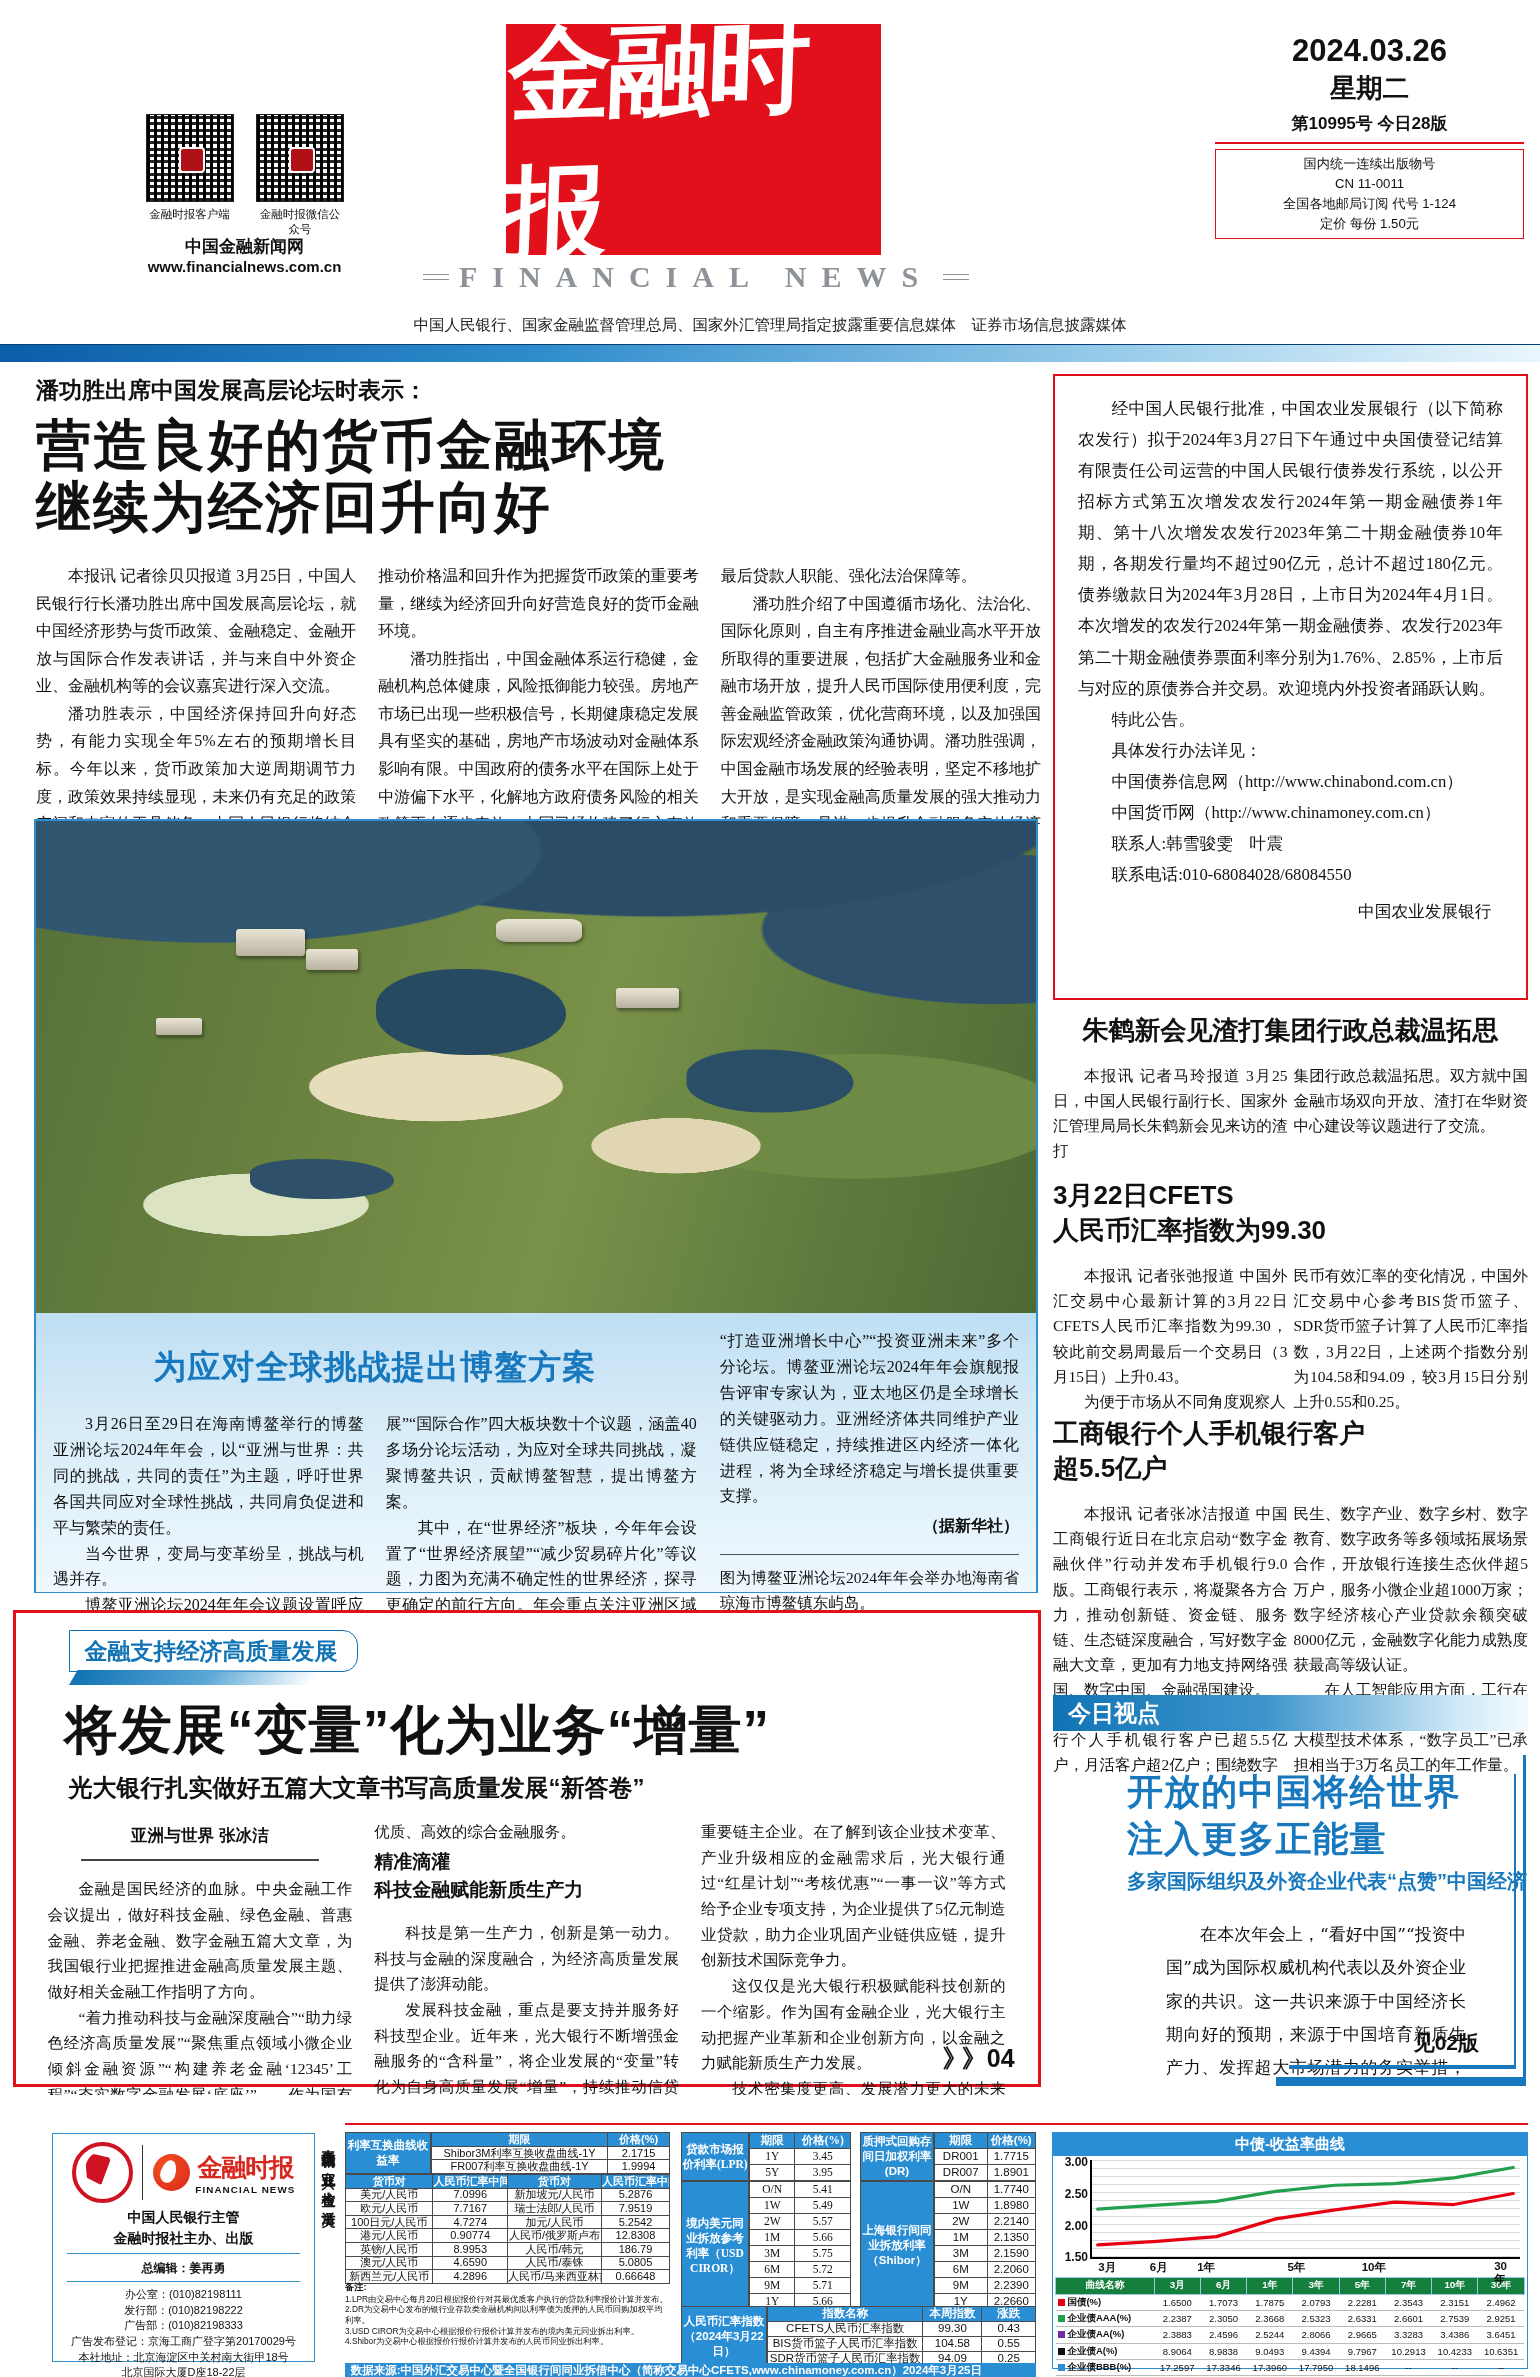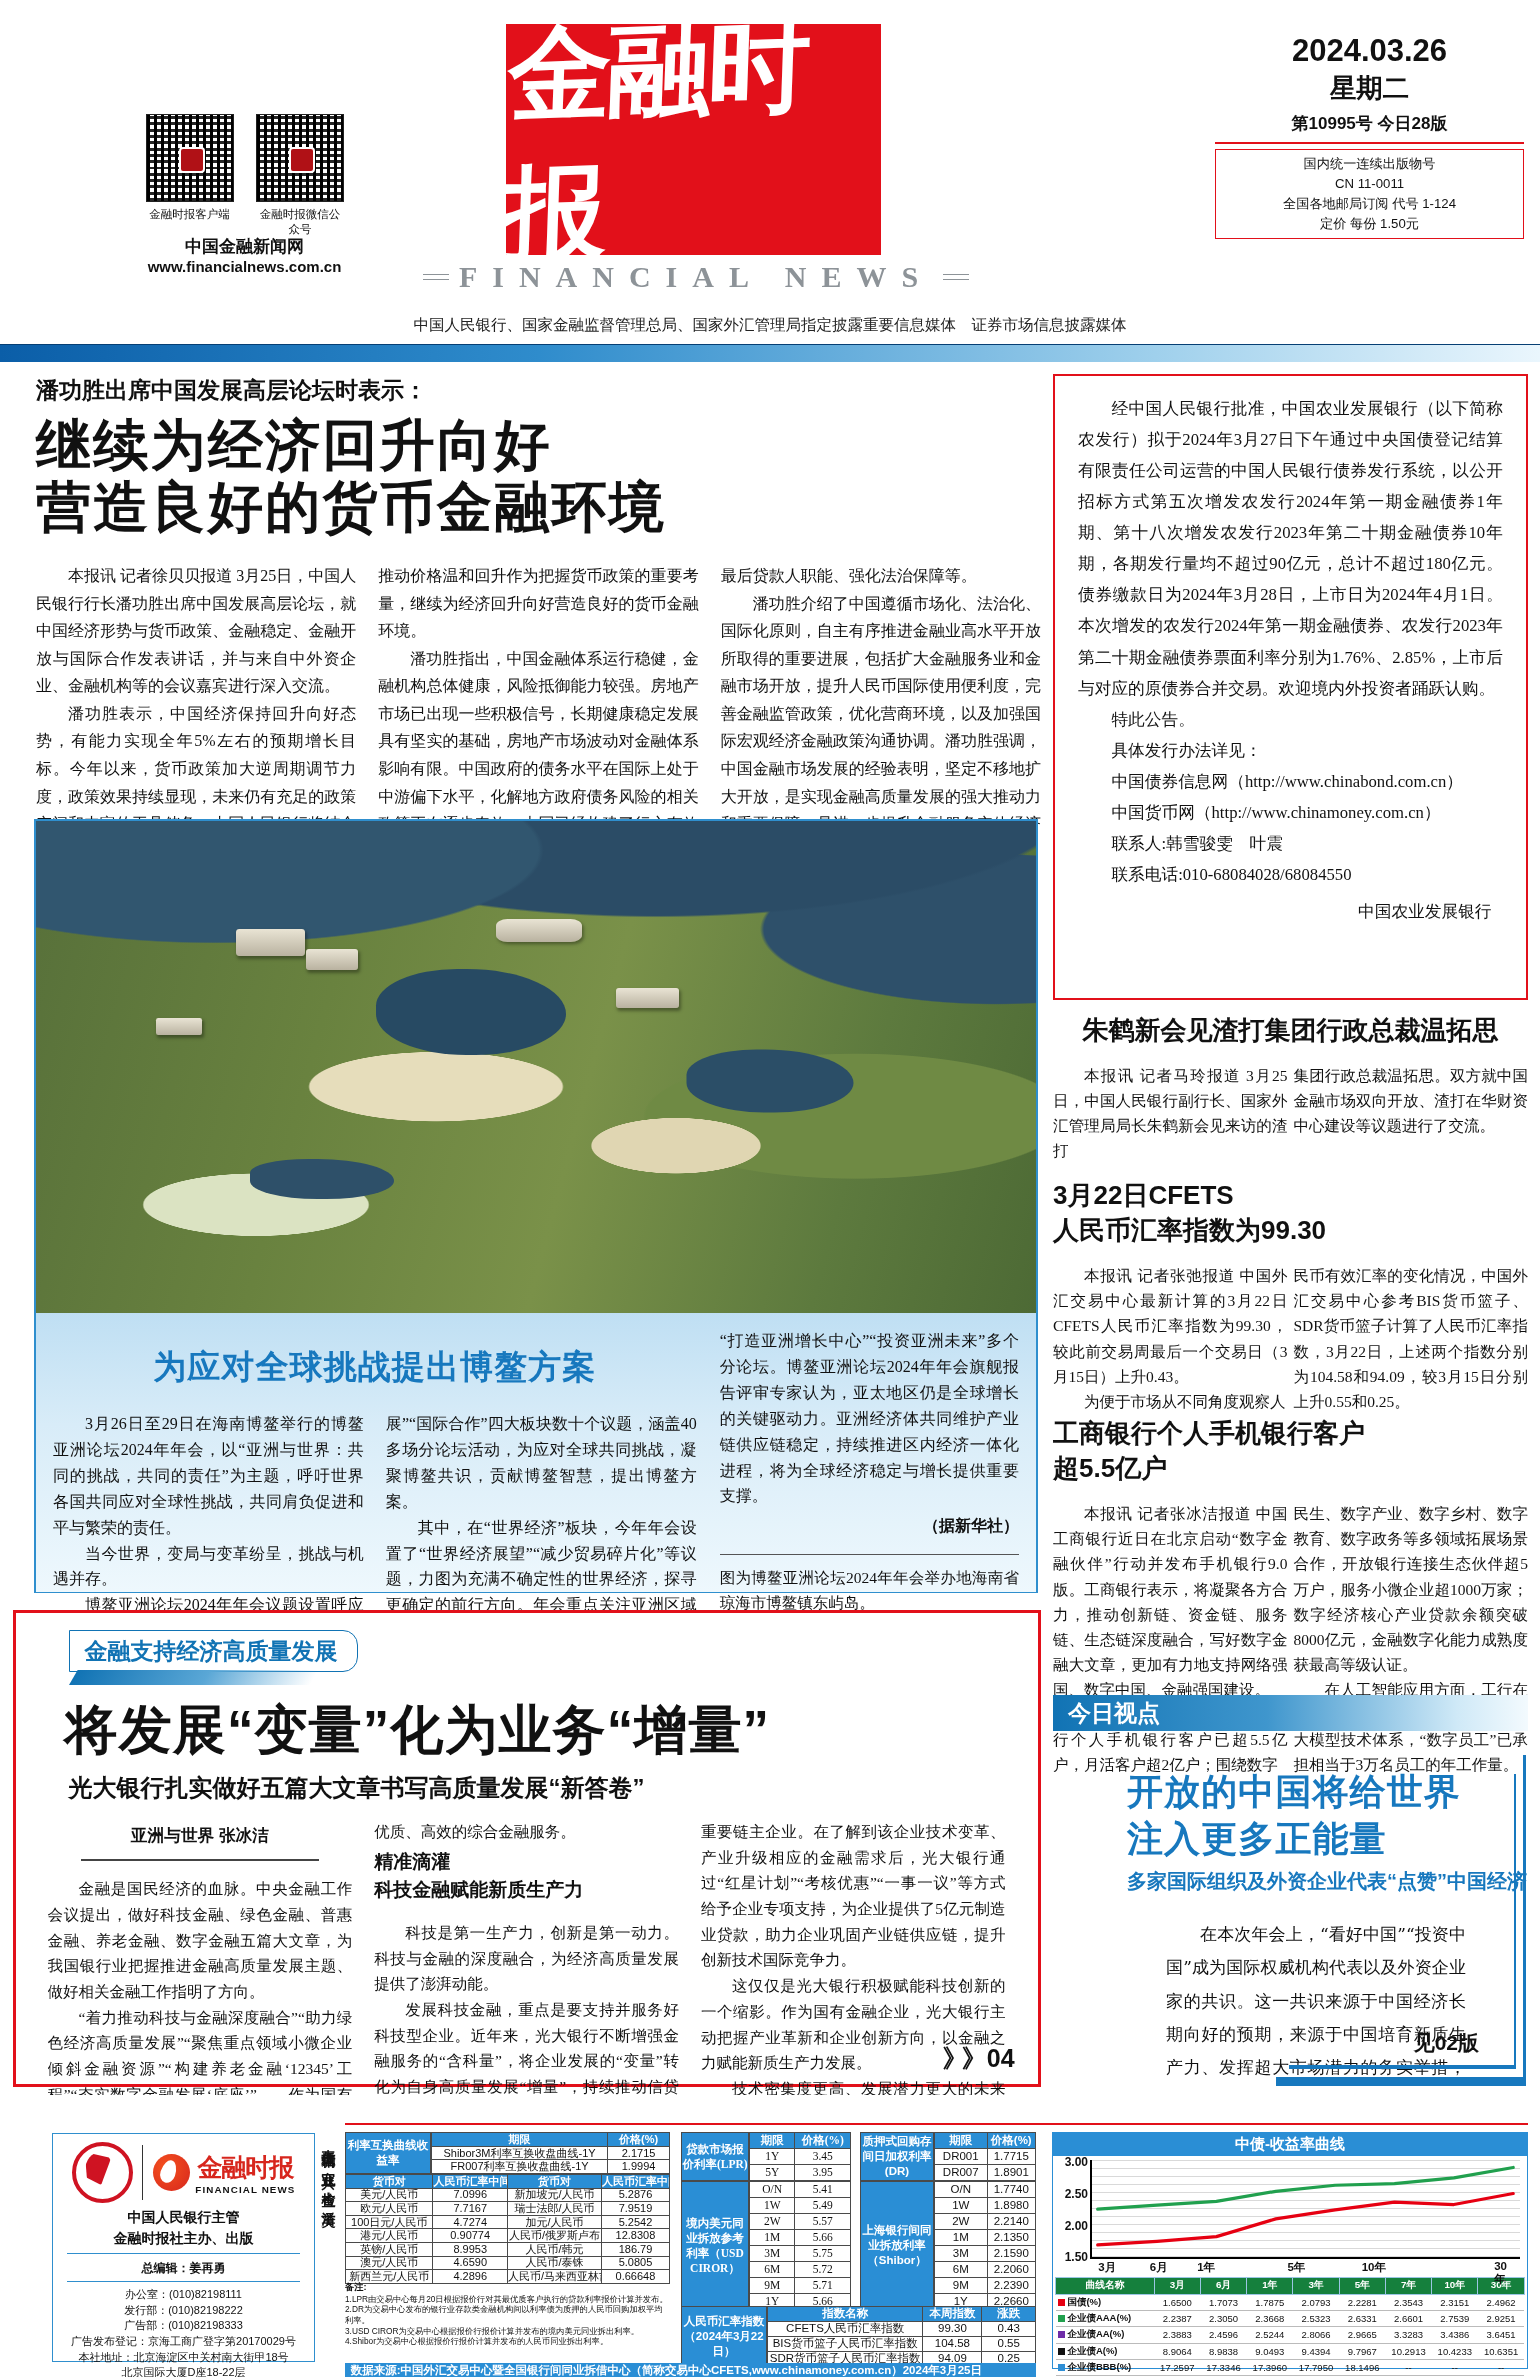"继续为经济回升向好" div.lead-h { order: before "营造良好的货币金融环境" -> after "营造良好的货币金融环境" }
